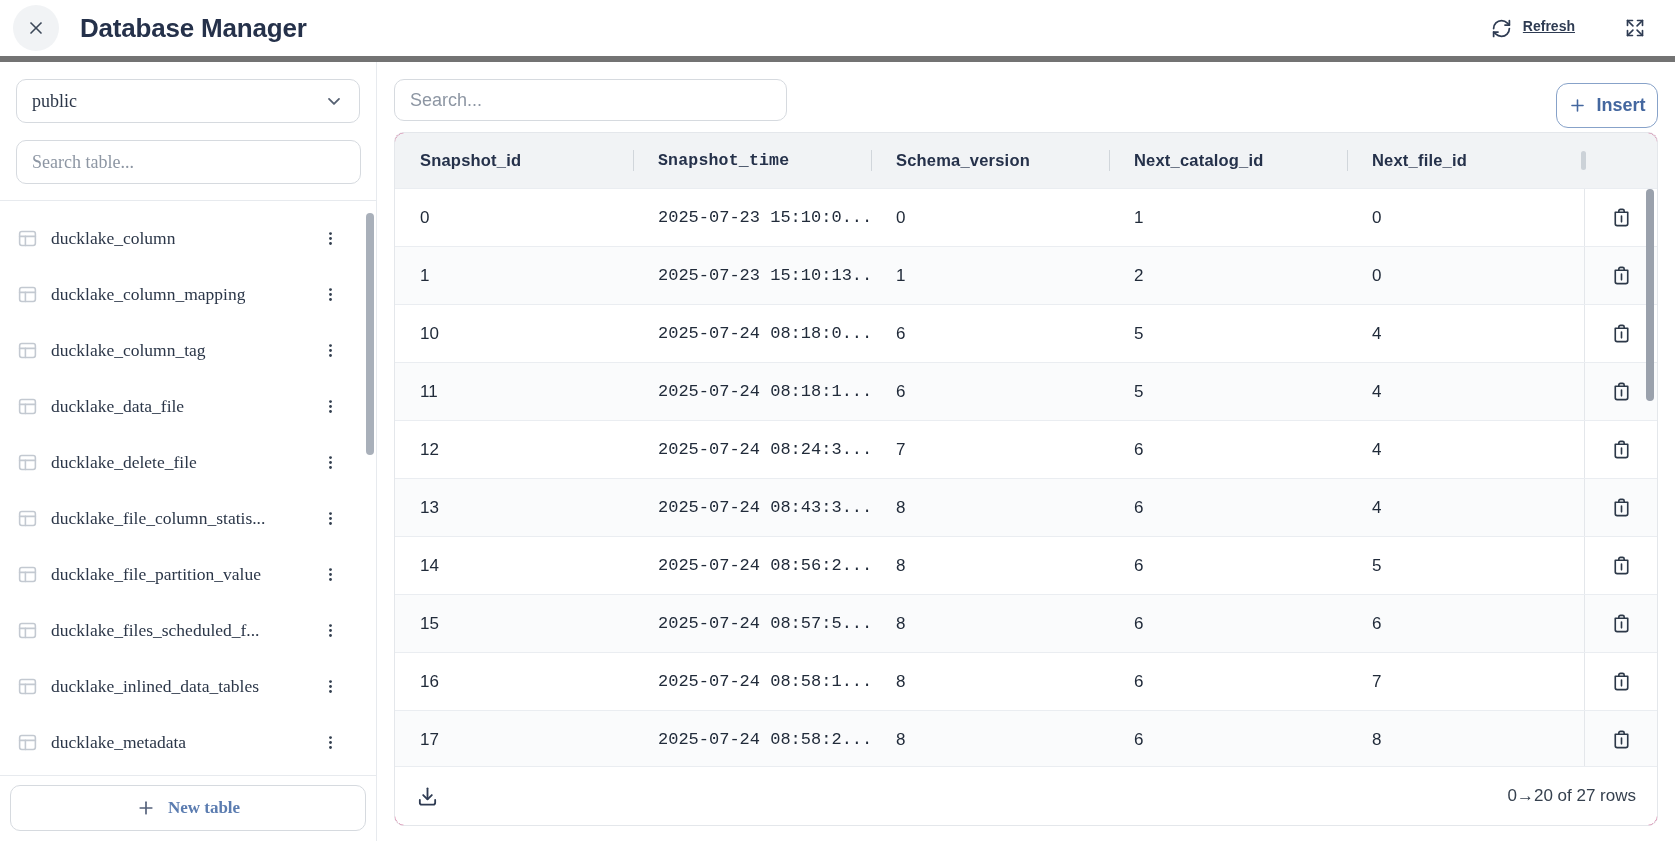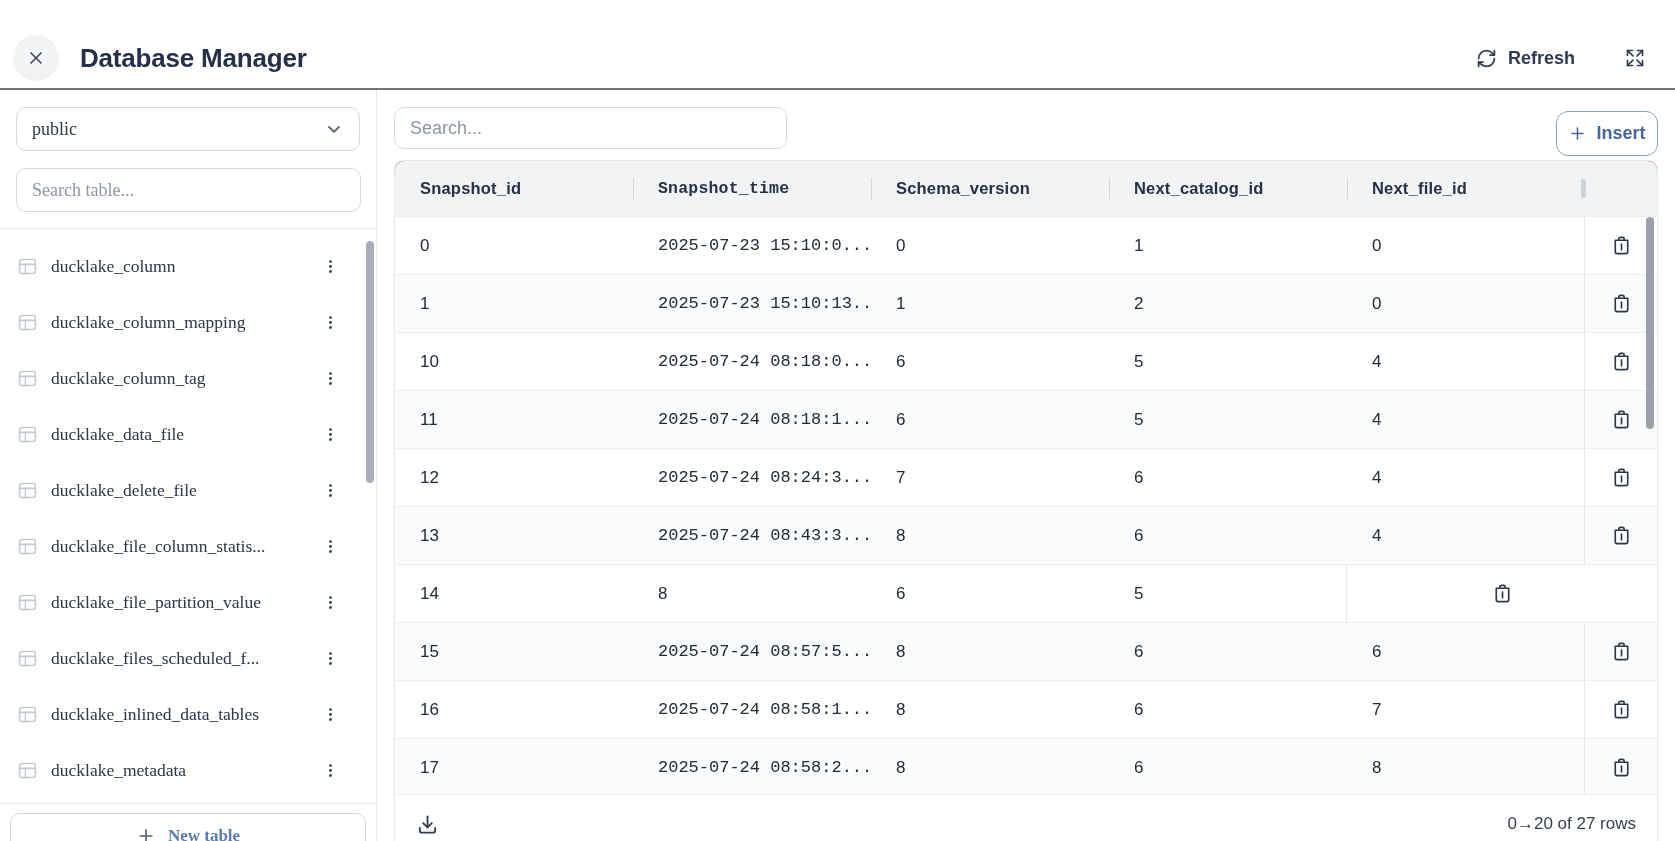"Database Manager" .topbar { border-bottom: 2px solid #737373 -> 6px solid #737373; margin-top: 28px -> none }
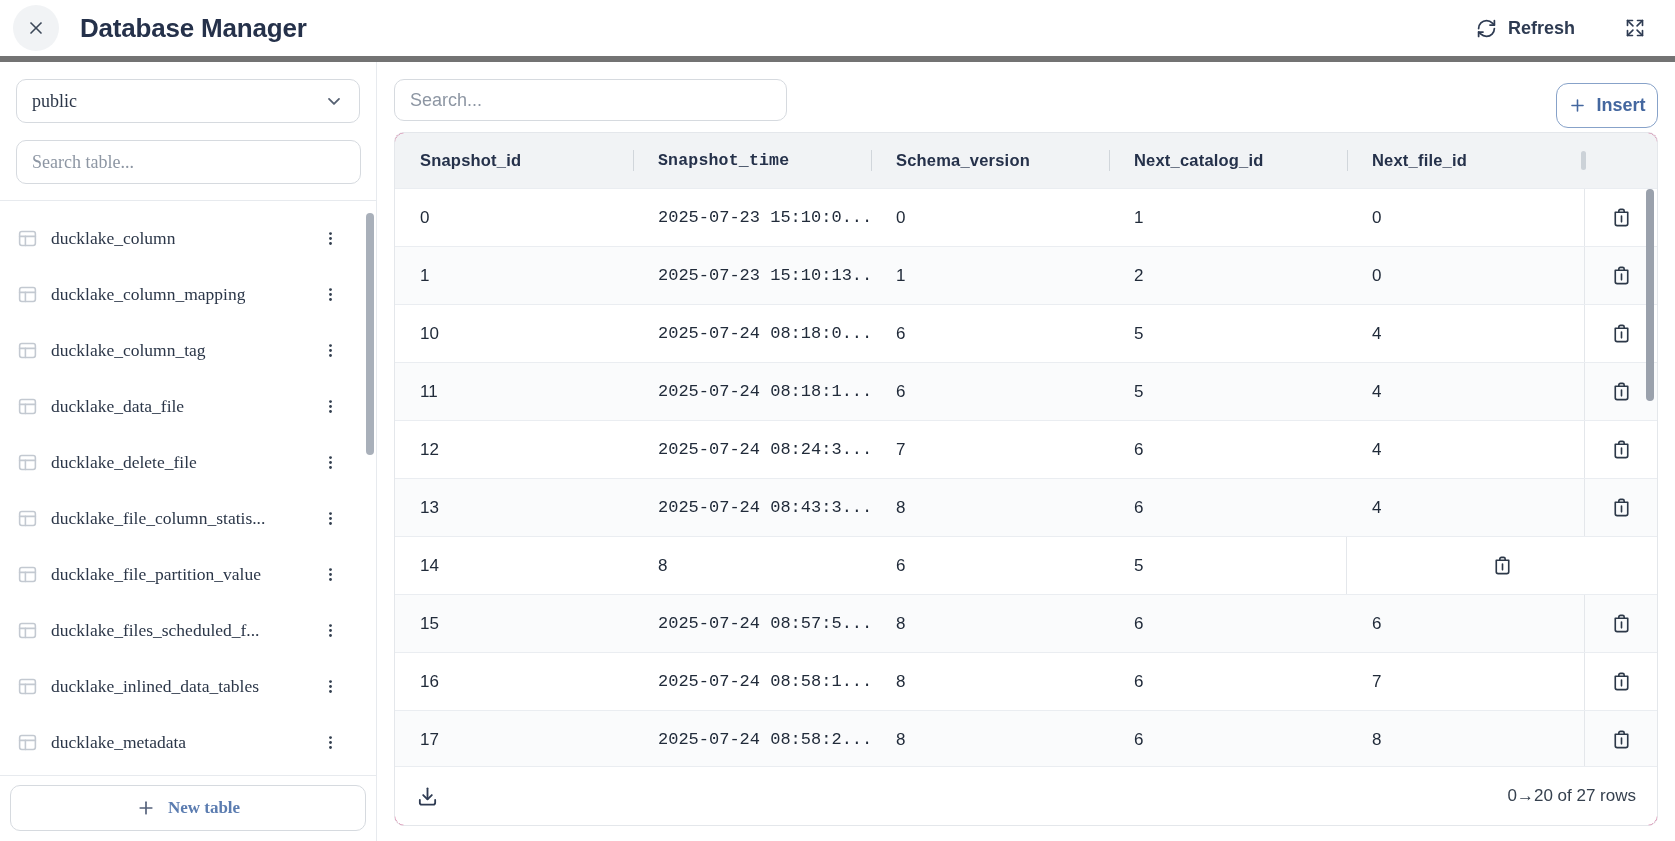"Refresh" .refresh-btn { align-items: center -> flex-start; font-size: 18px -> 14px; text-decoration: none -> underline }
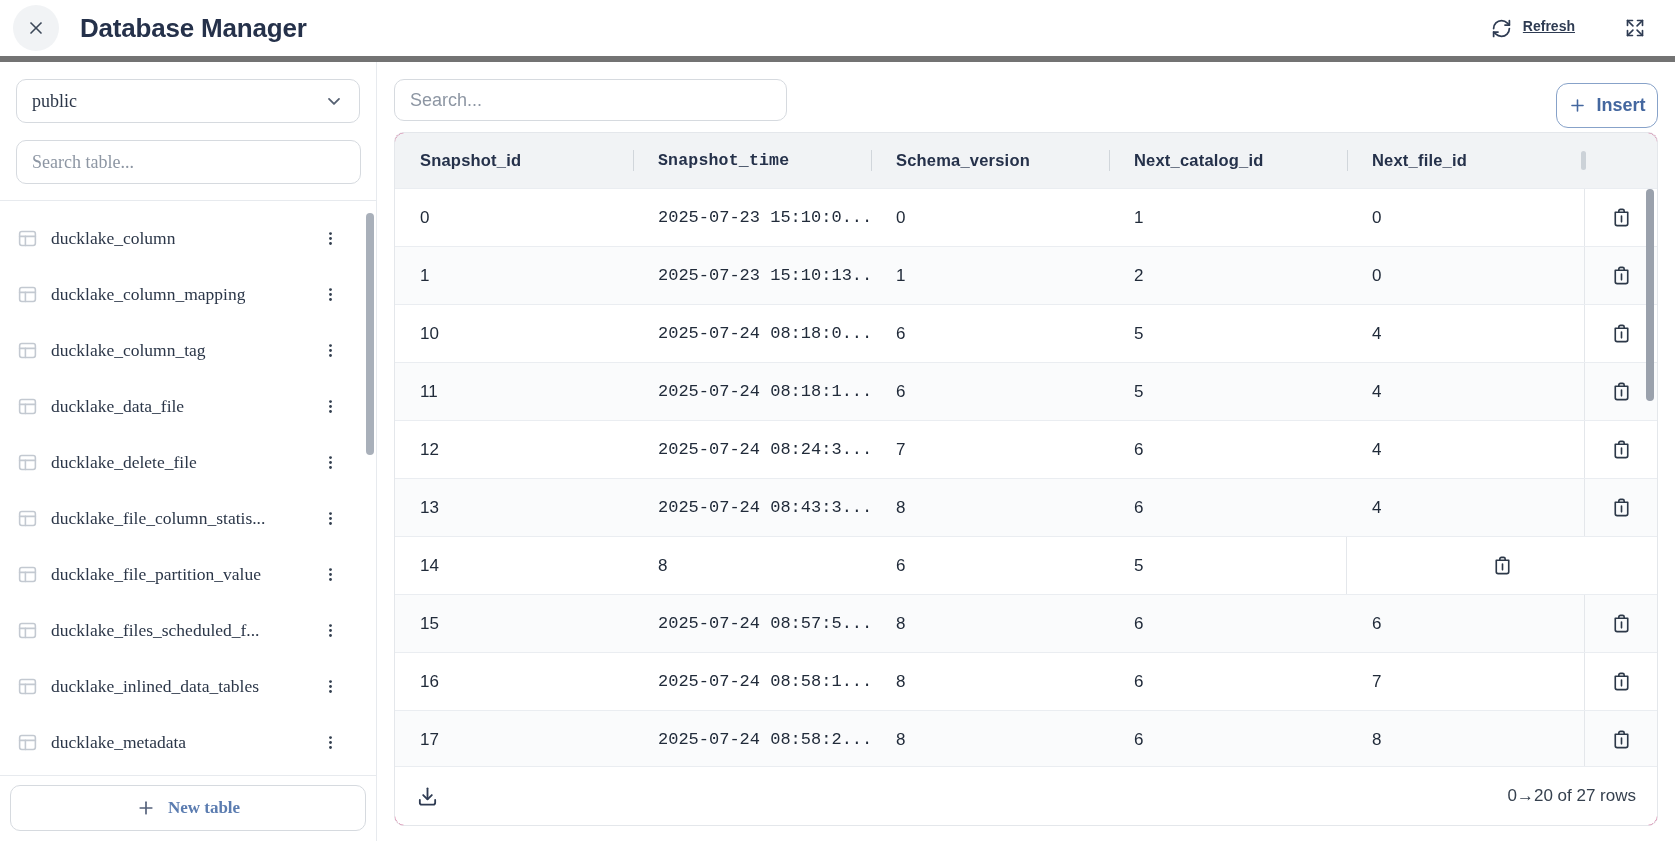"2025-07-24 08:56:2..." div.g-cell { html: none -> <div>2025-07-24 08:56:2...</div> }
